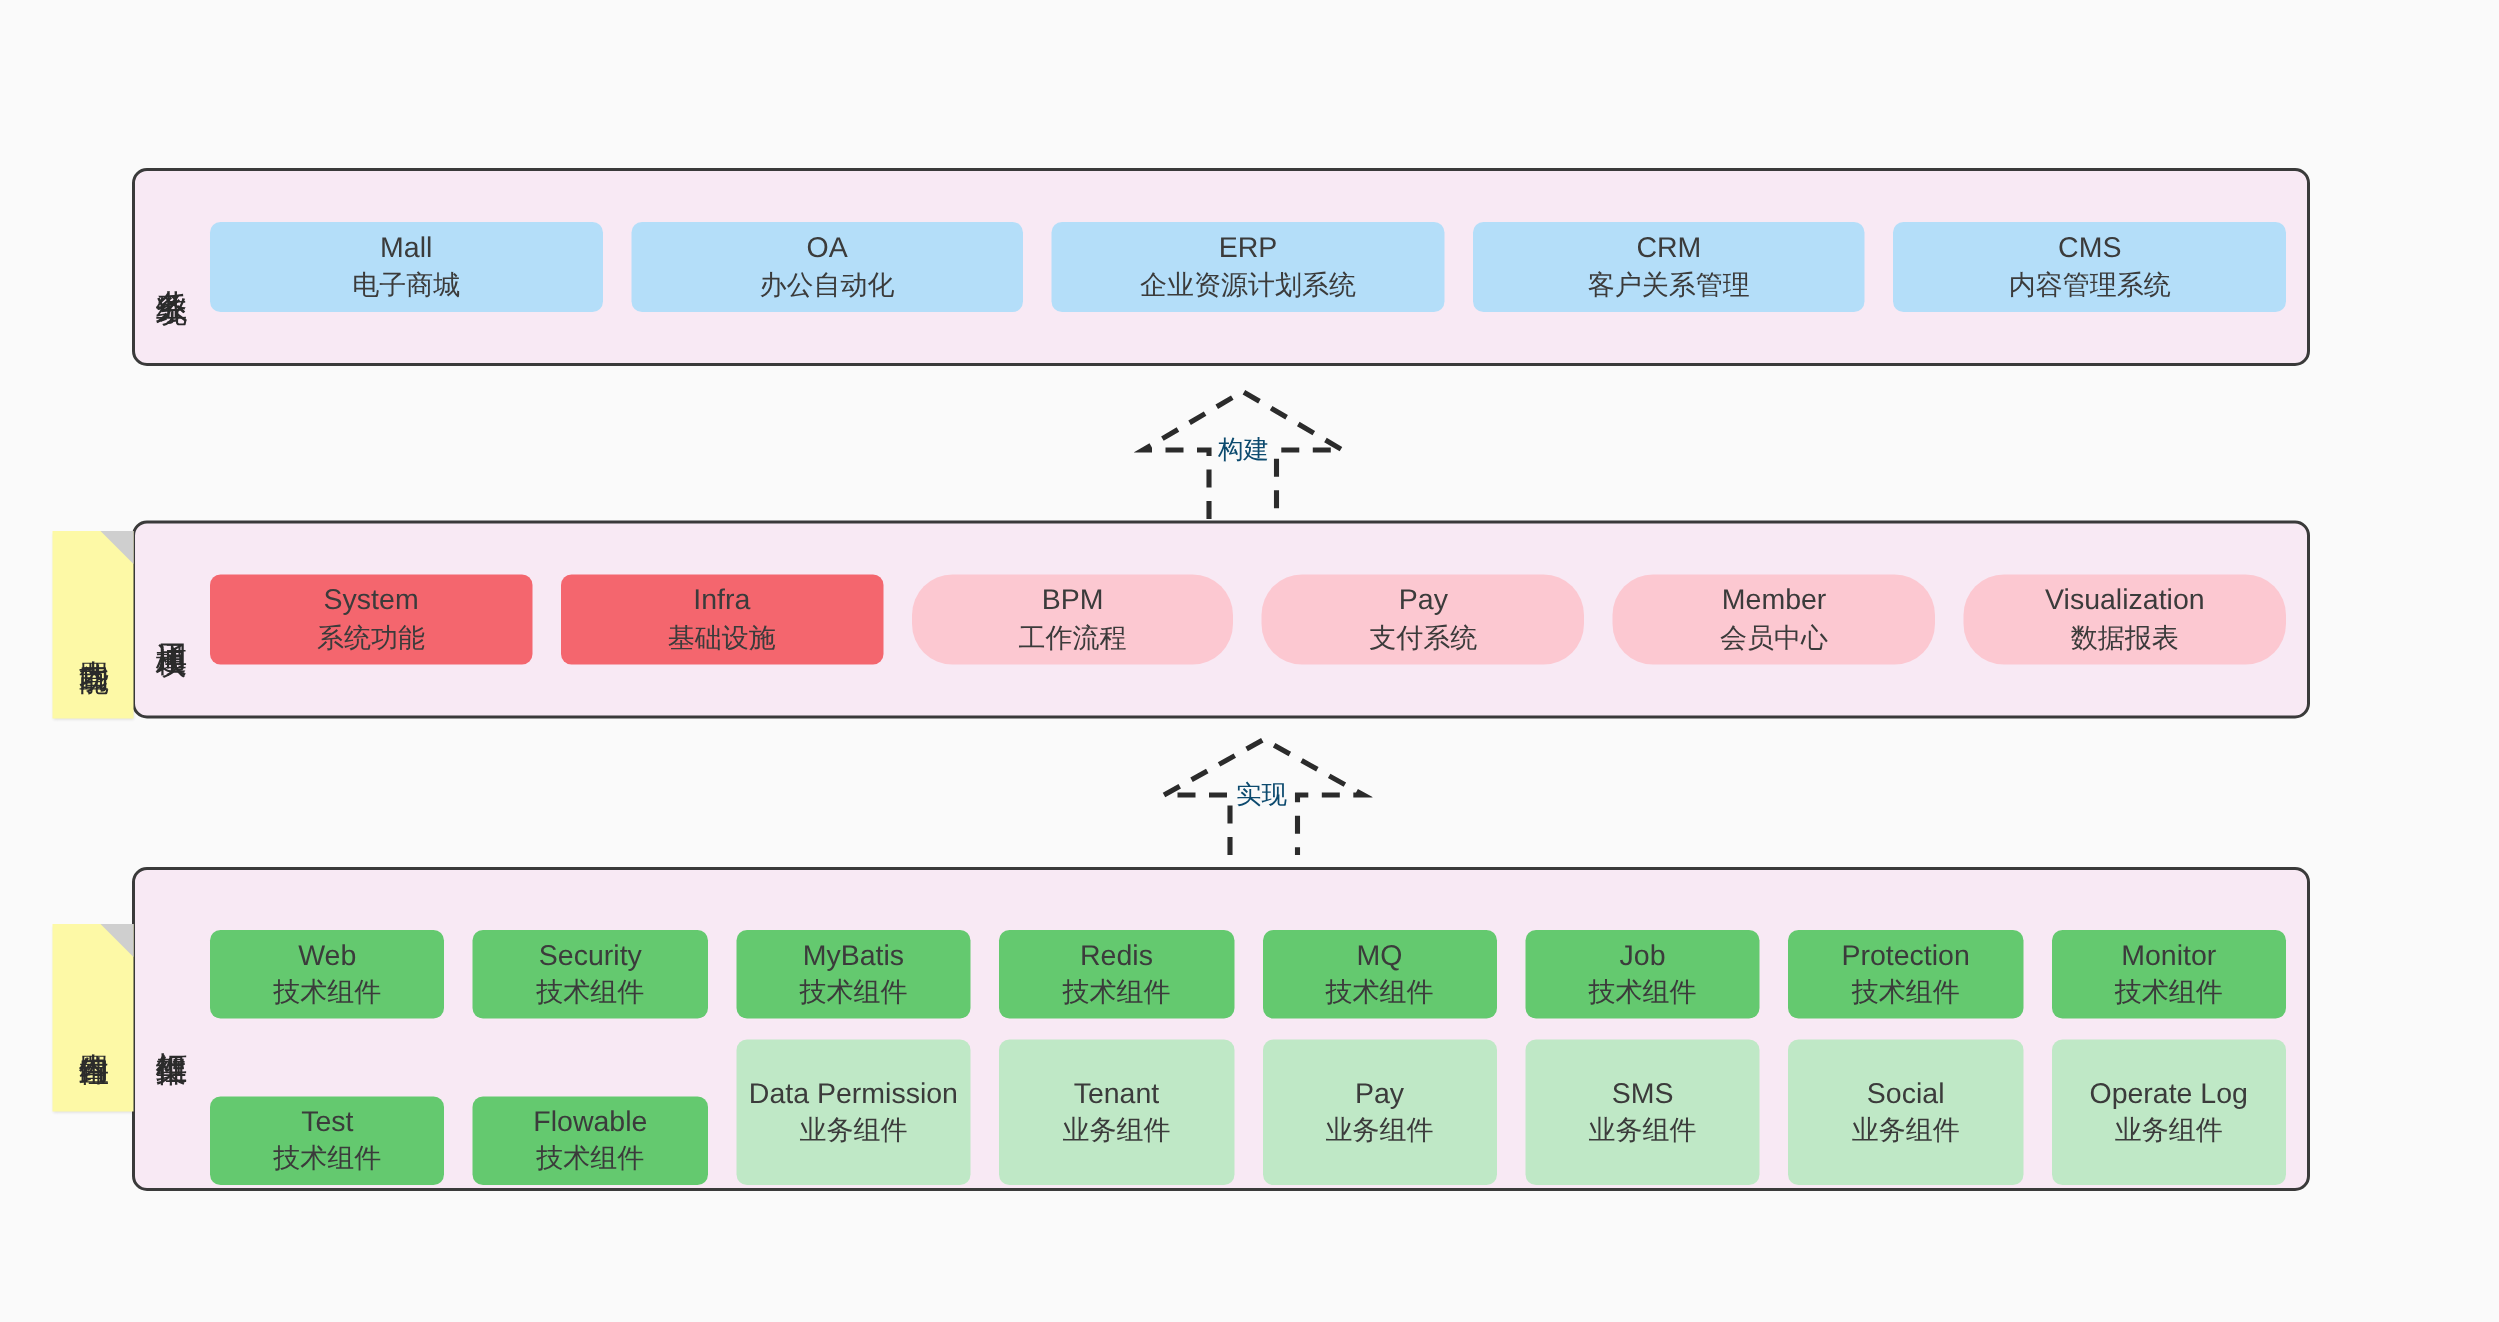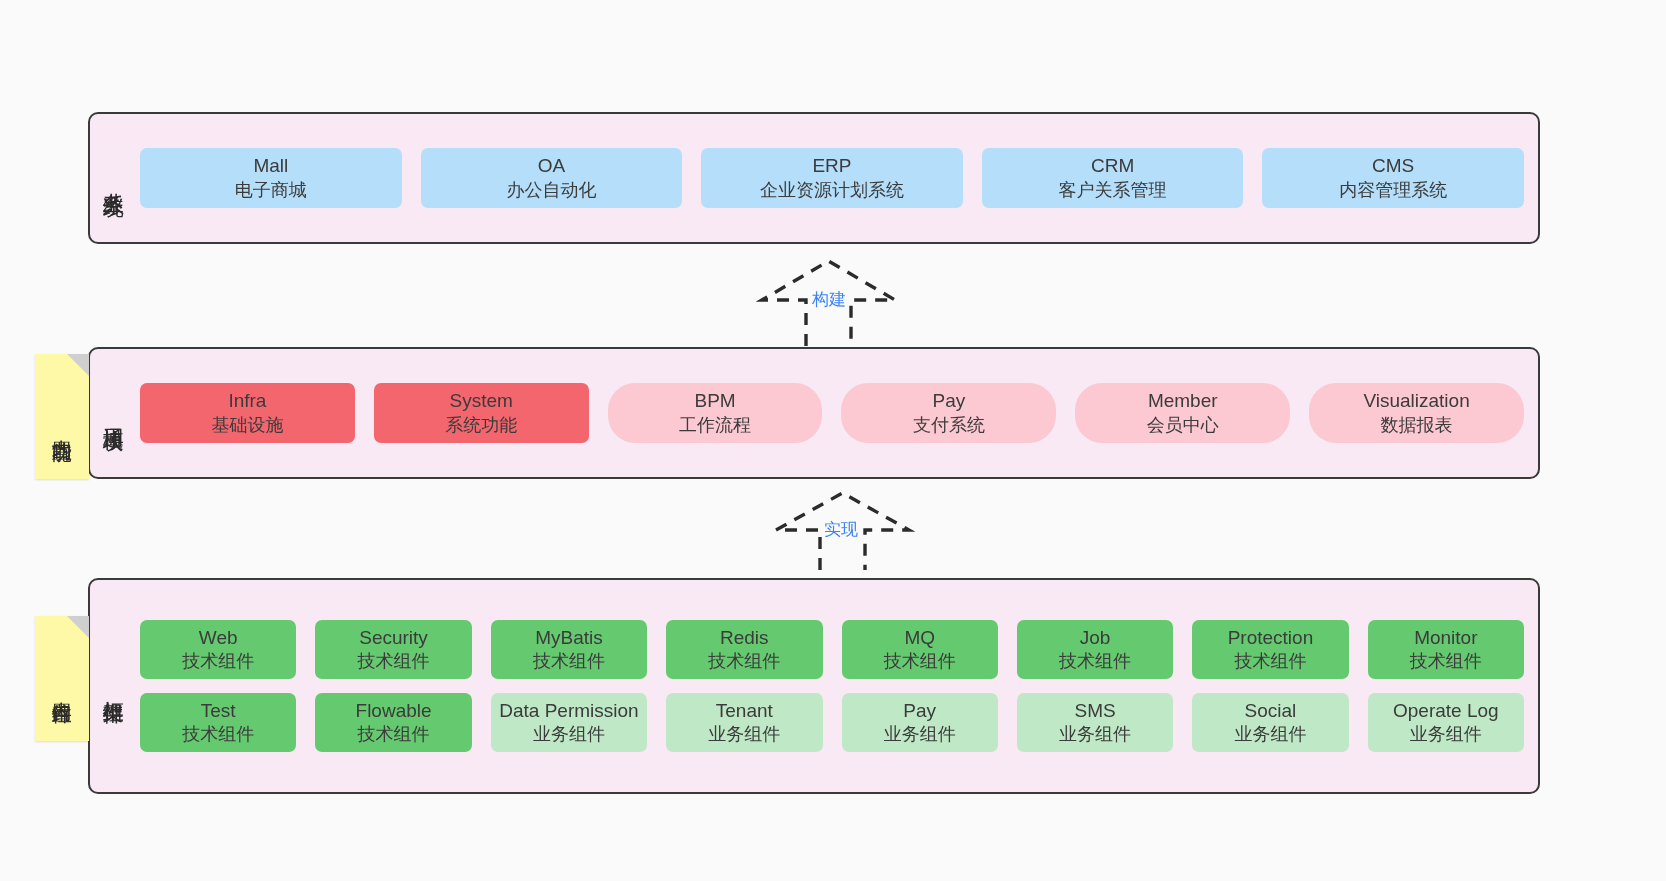"构建" .arrow-label { color: #3b82f6 -> #0c4a6e }
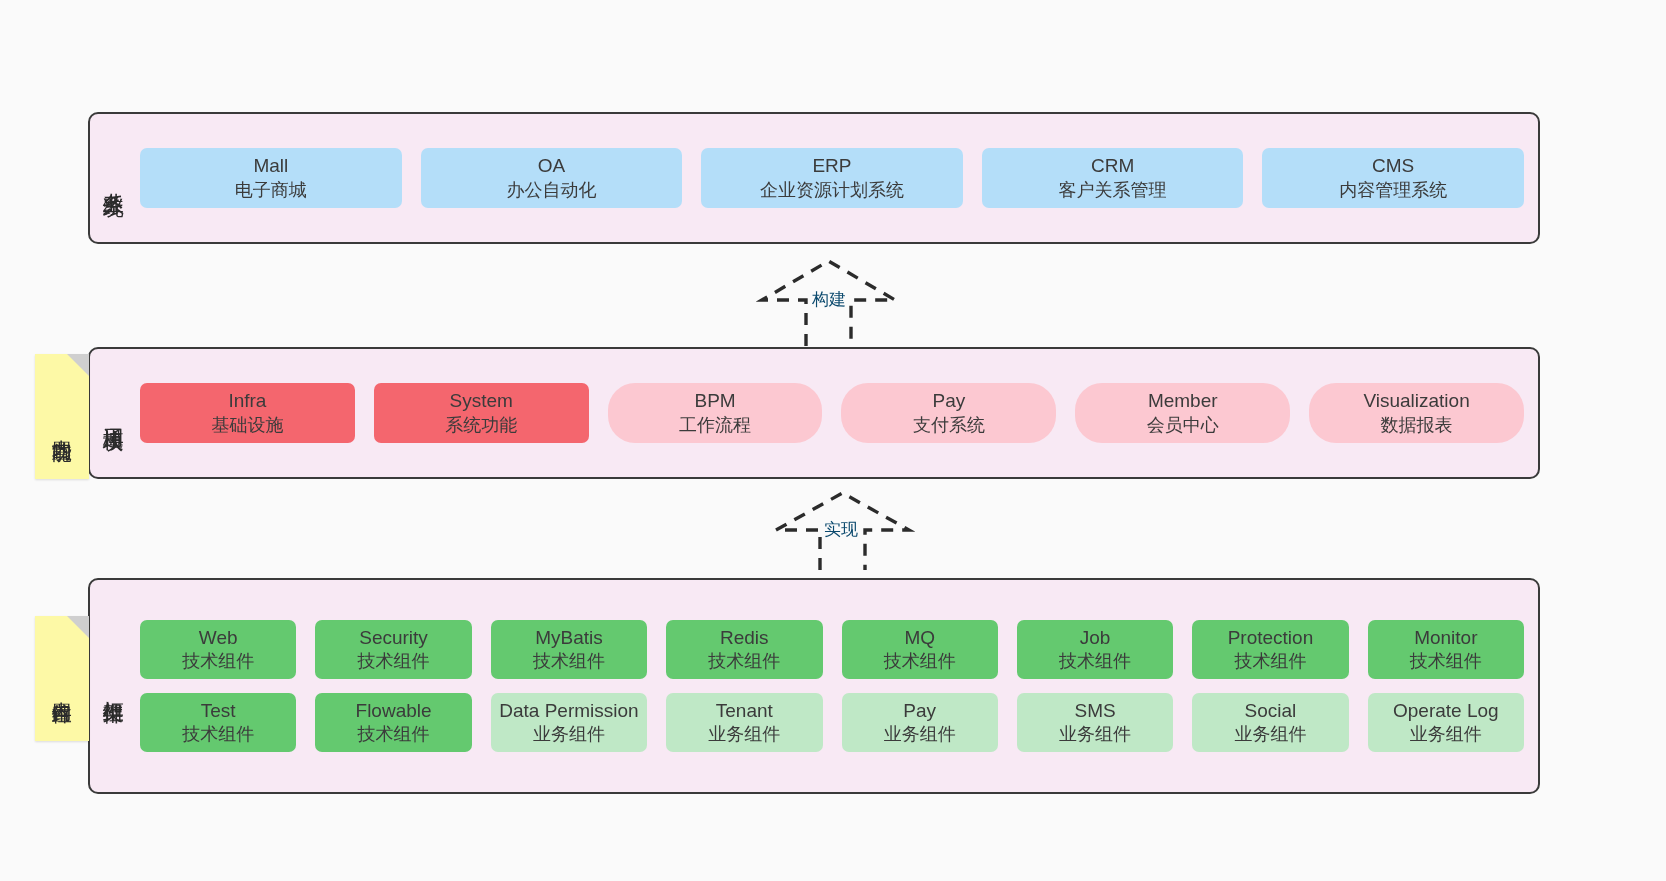"Infra" div.card { order: before "System" -> after "System" }
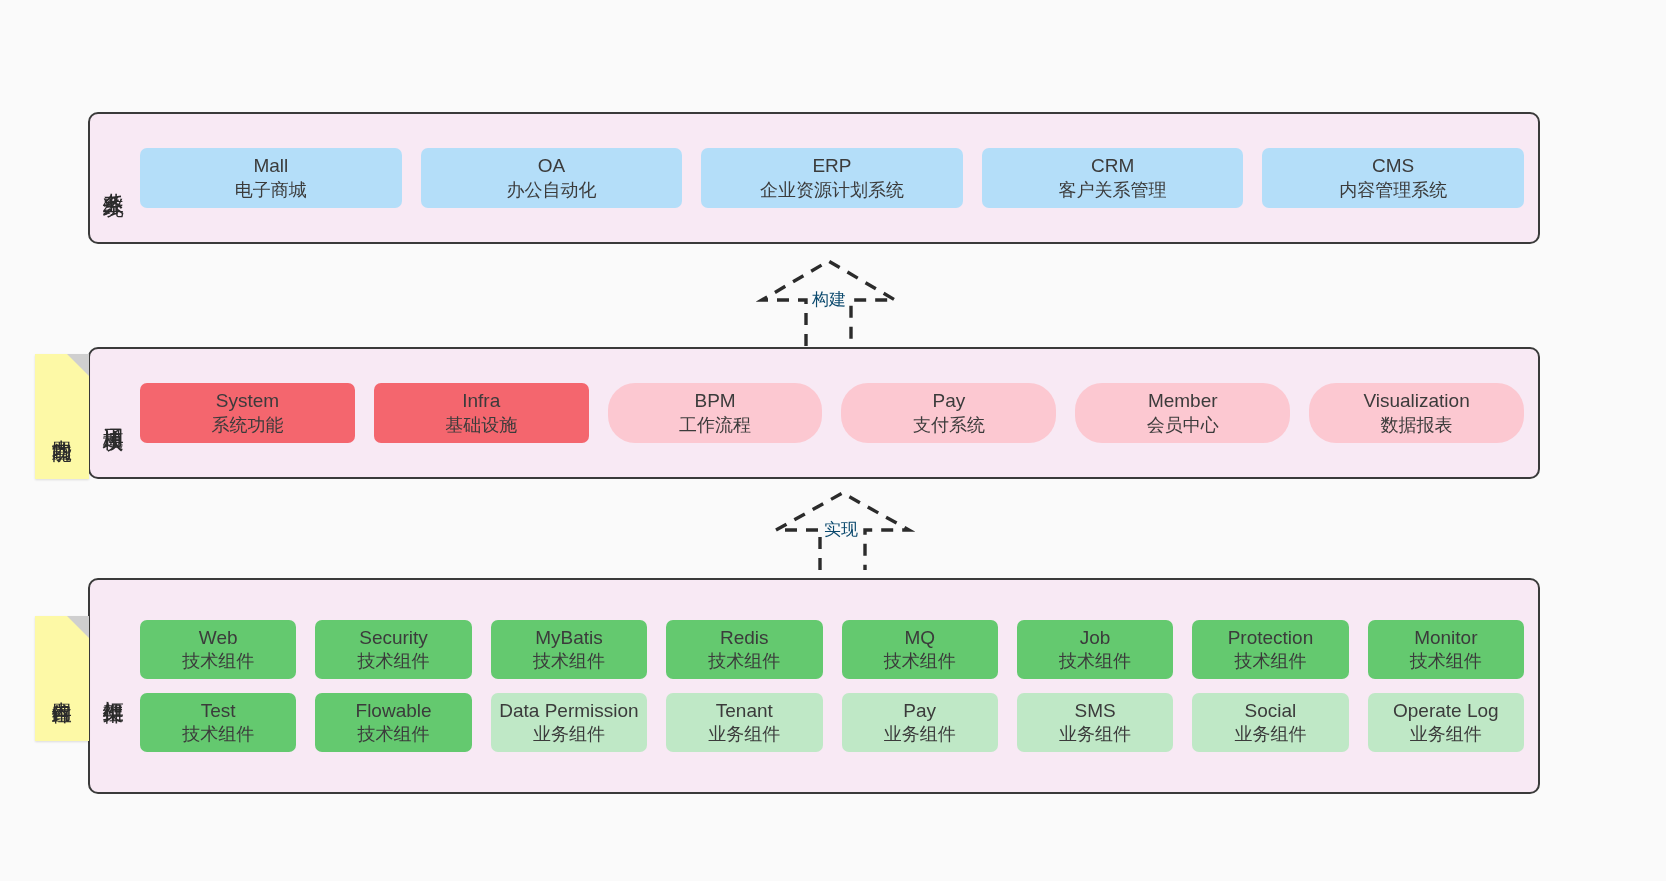"Web" .c-green { margin-top: none -> 38px }
